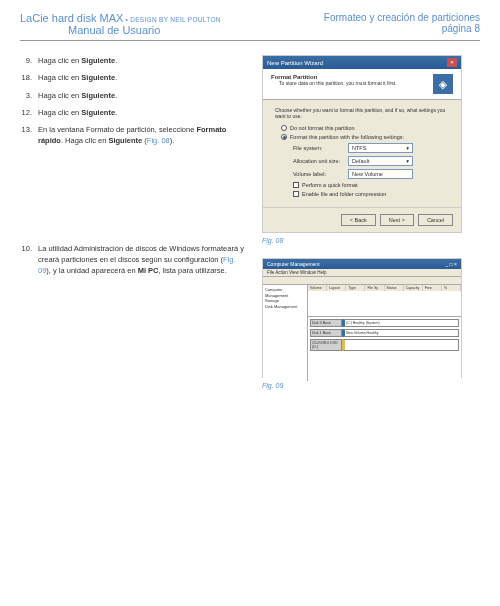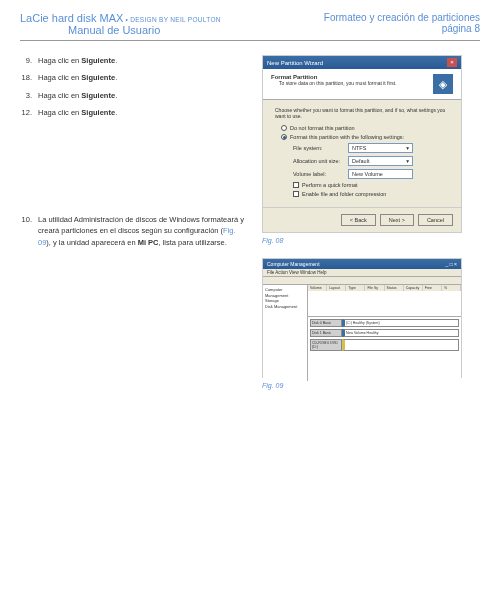"13." li { html: none -> <li> <span>13.</span> <span><span>En la ventana Formato de partición, seleccione </span><span>Formato rápido</span><span>. Haga clic en </span><span>Siguiente</span><span> (</span><span>Fig. 08</span><span>).</span></span> </li> }
